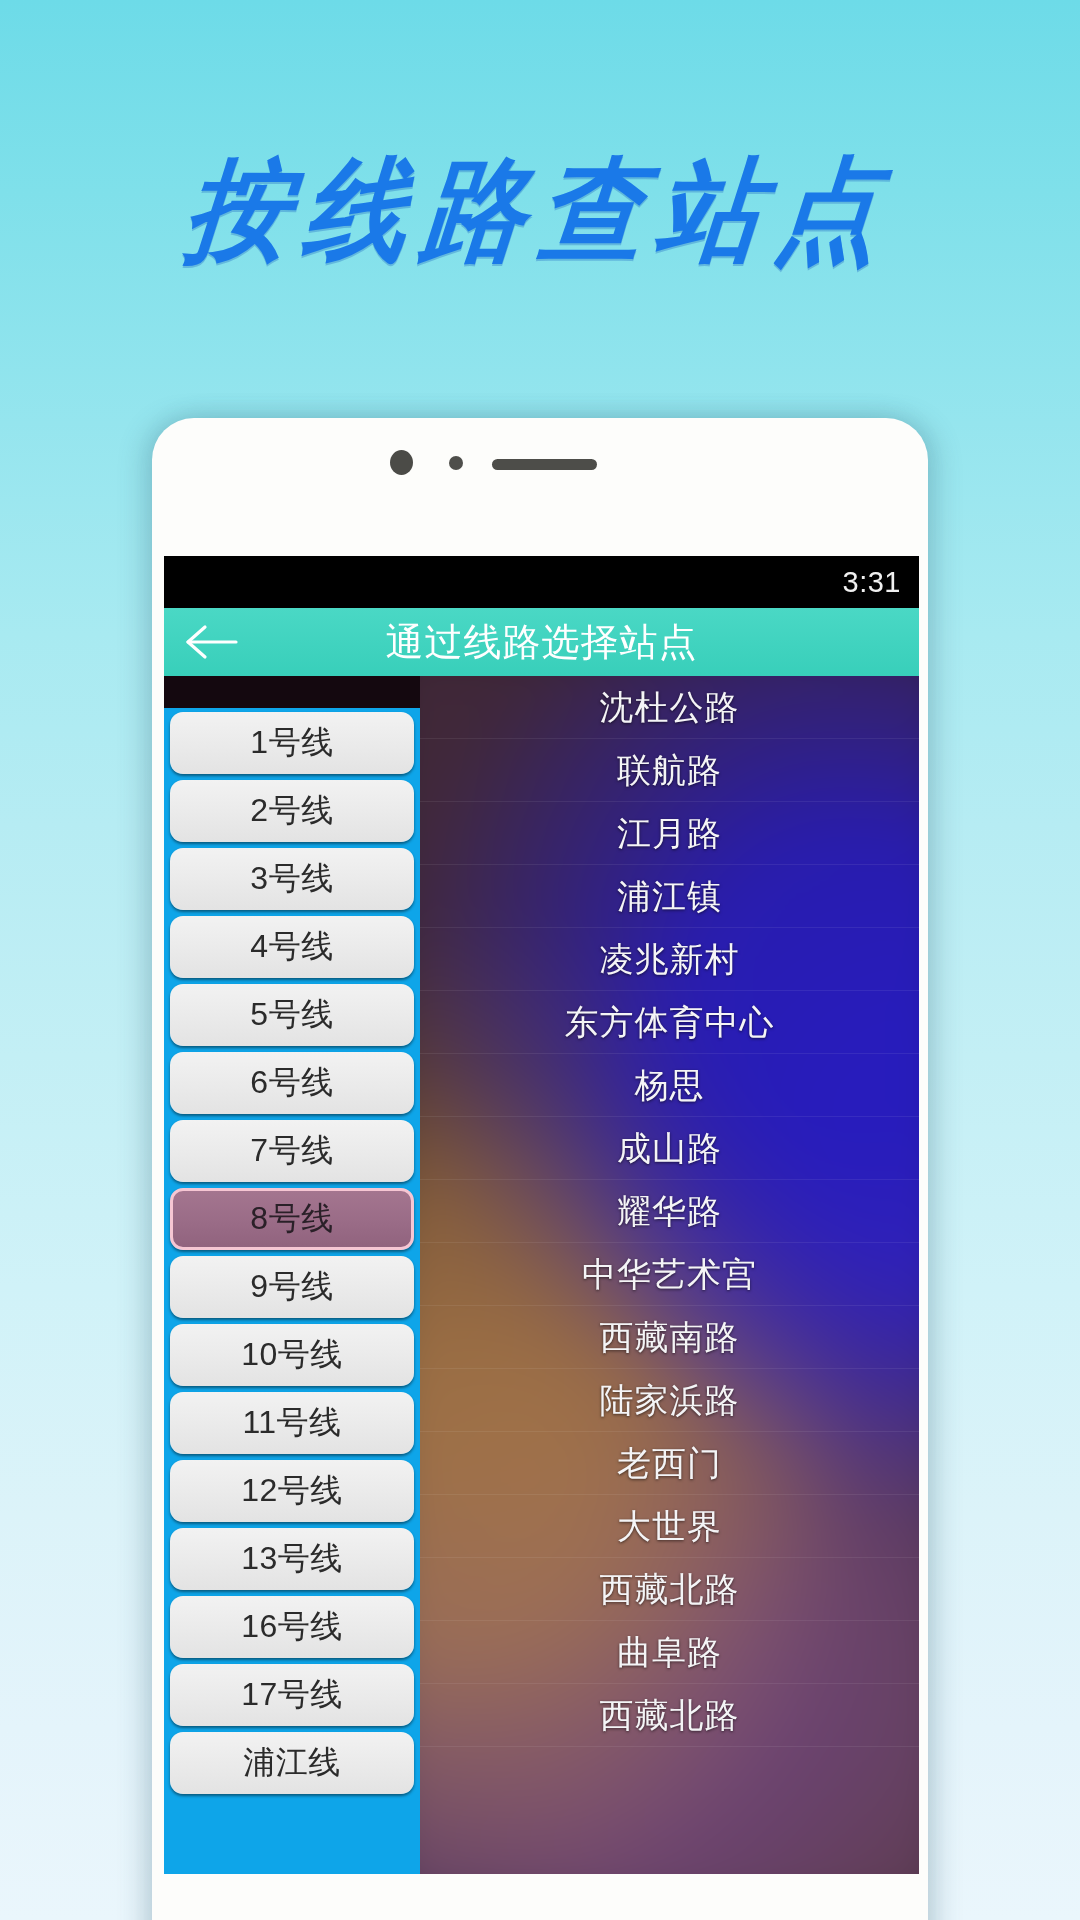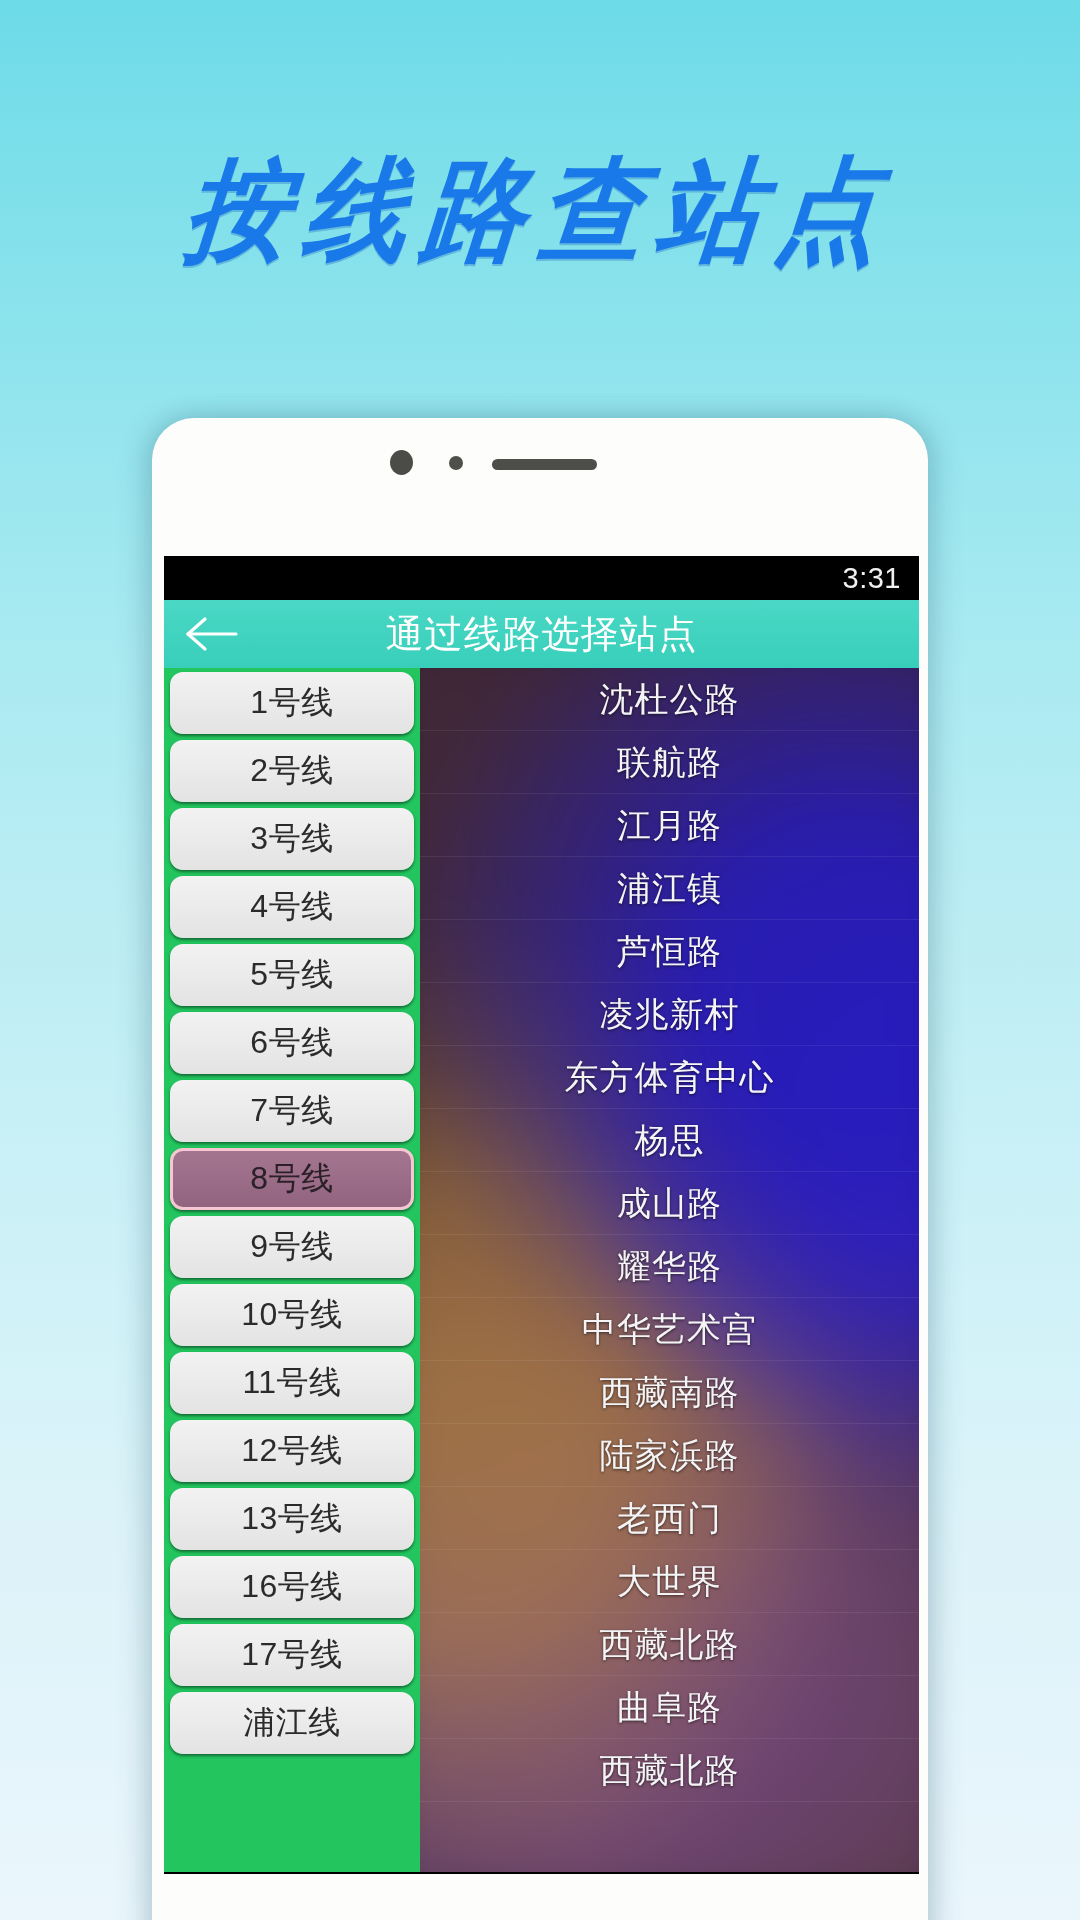"3:31" #status-bar { height: 44px -> 52px }
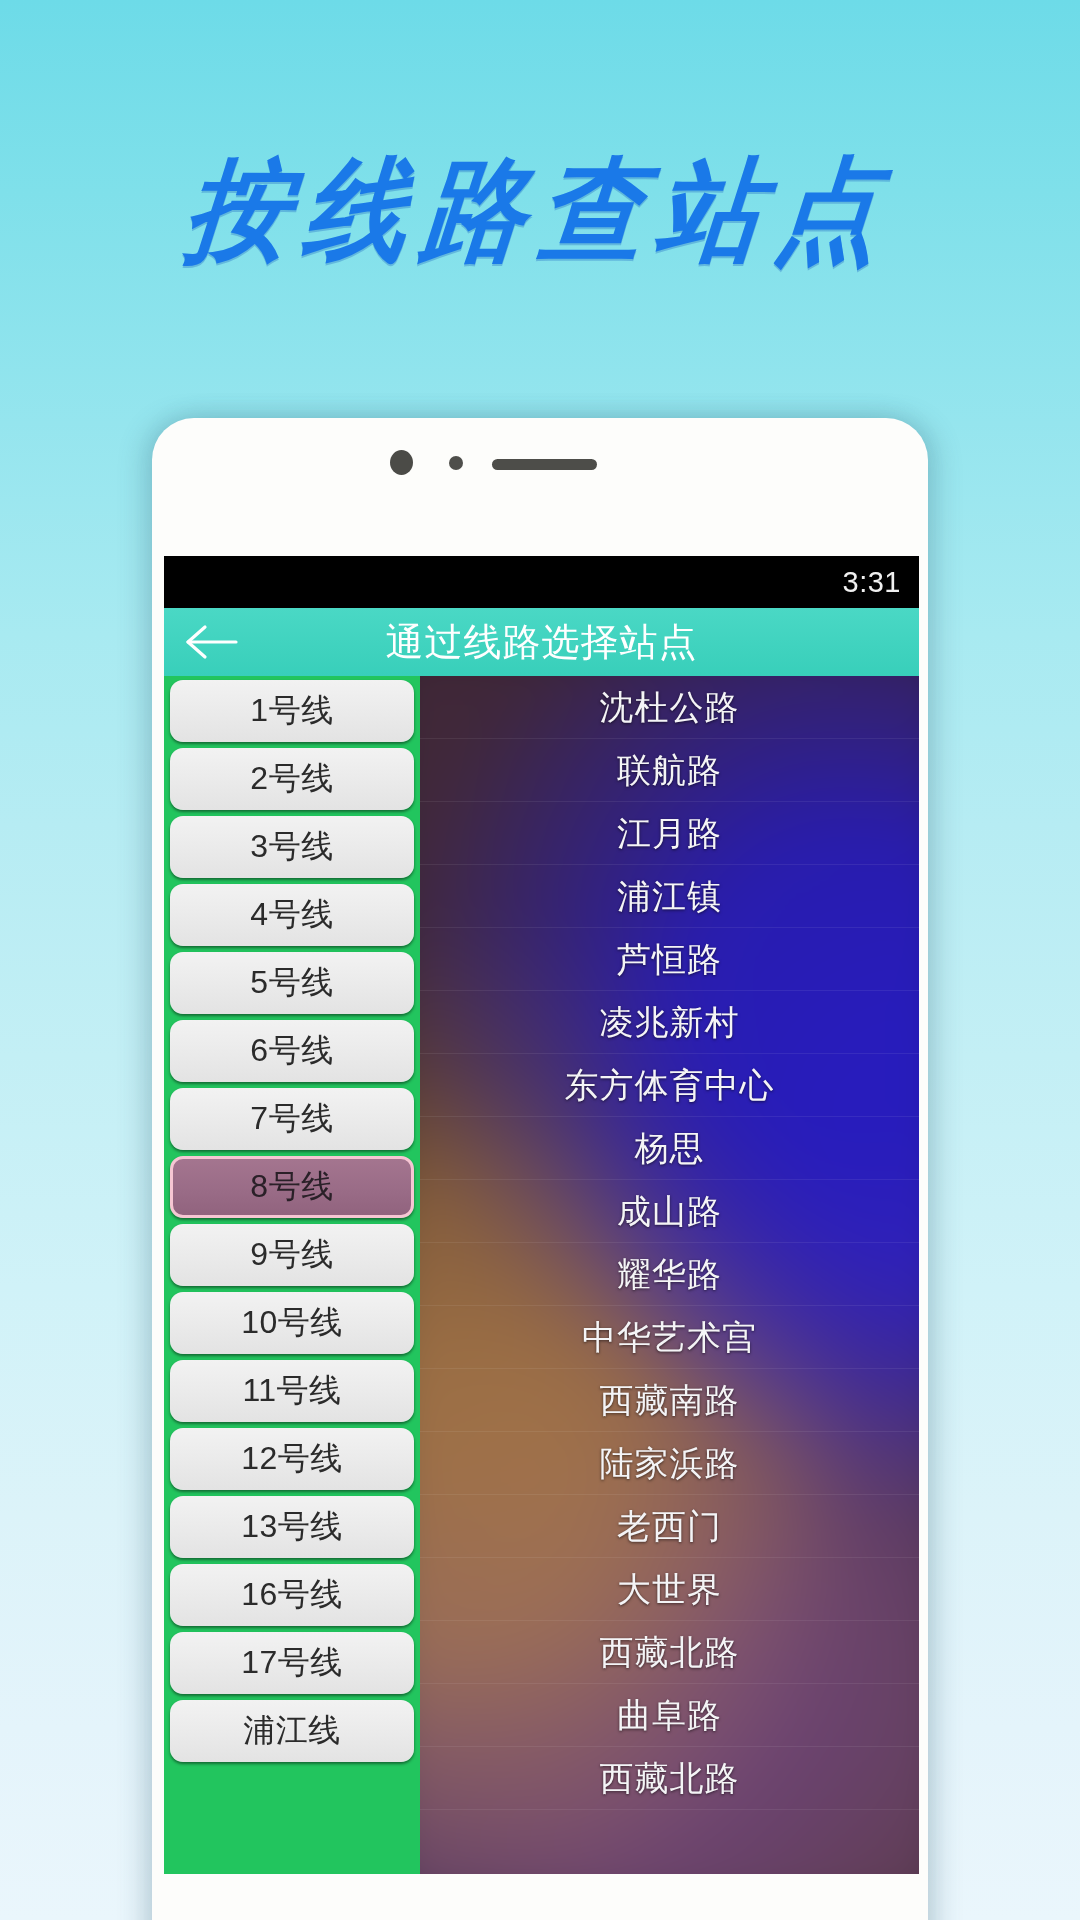"1号线" #line-list { background: #22c55e -> #0ea5e9; margin-top: none -> 32px }
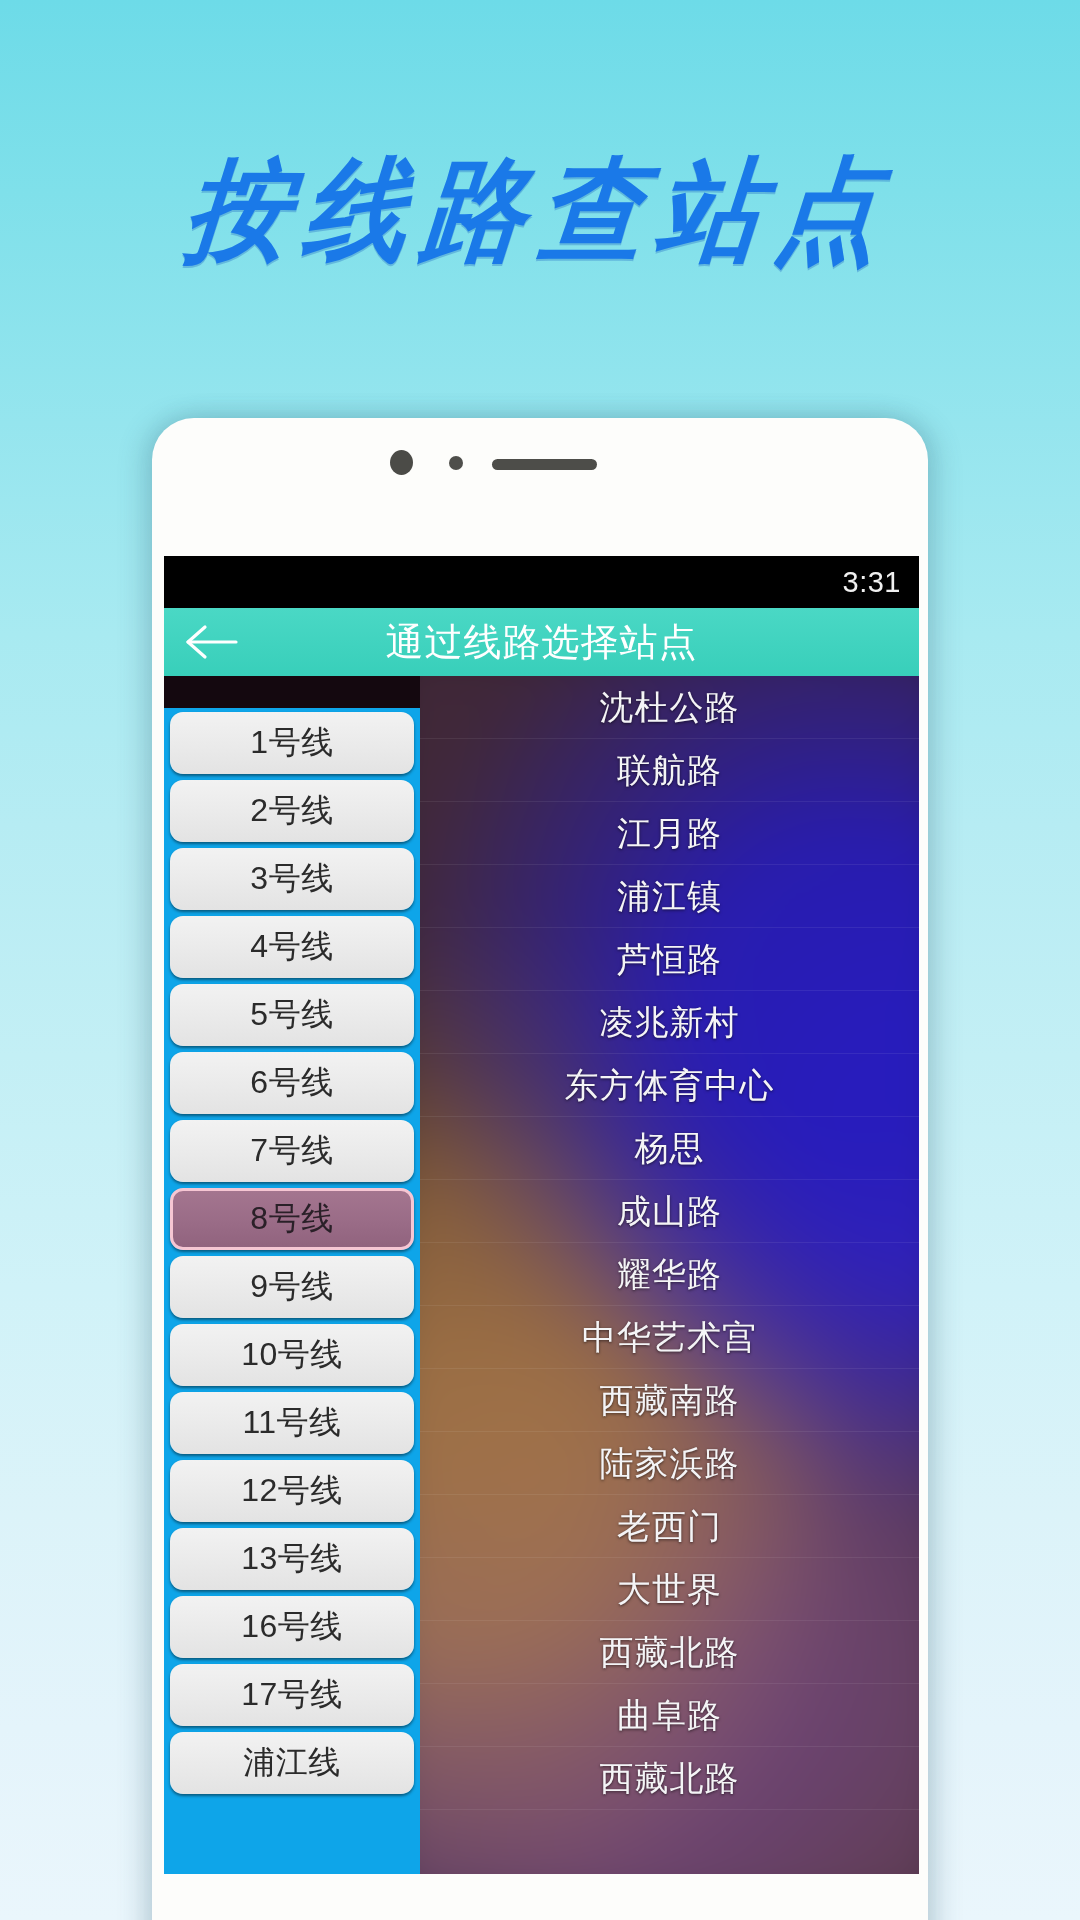"芦恒路" div.station-item { html: <div> <span>芦恒路</span> </div> -> none }
